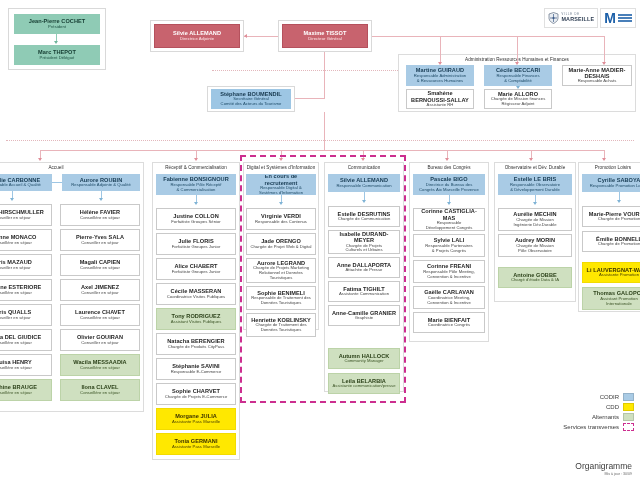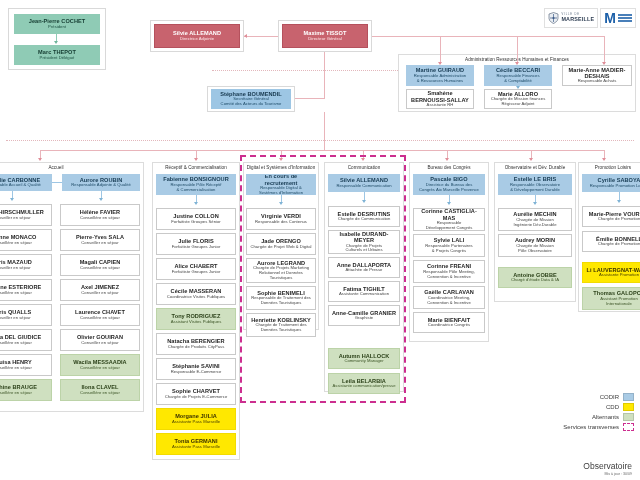"Observatoire" div.f1 { text: Observatoire -> Organigramme }
